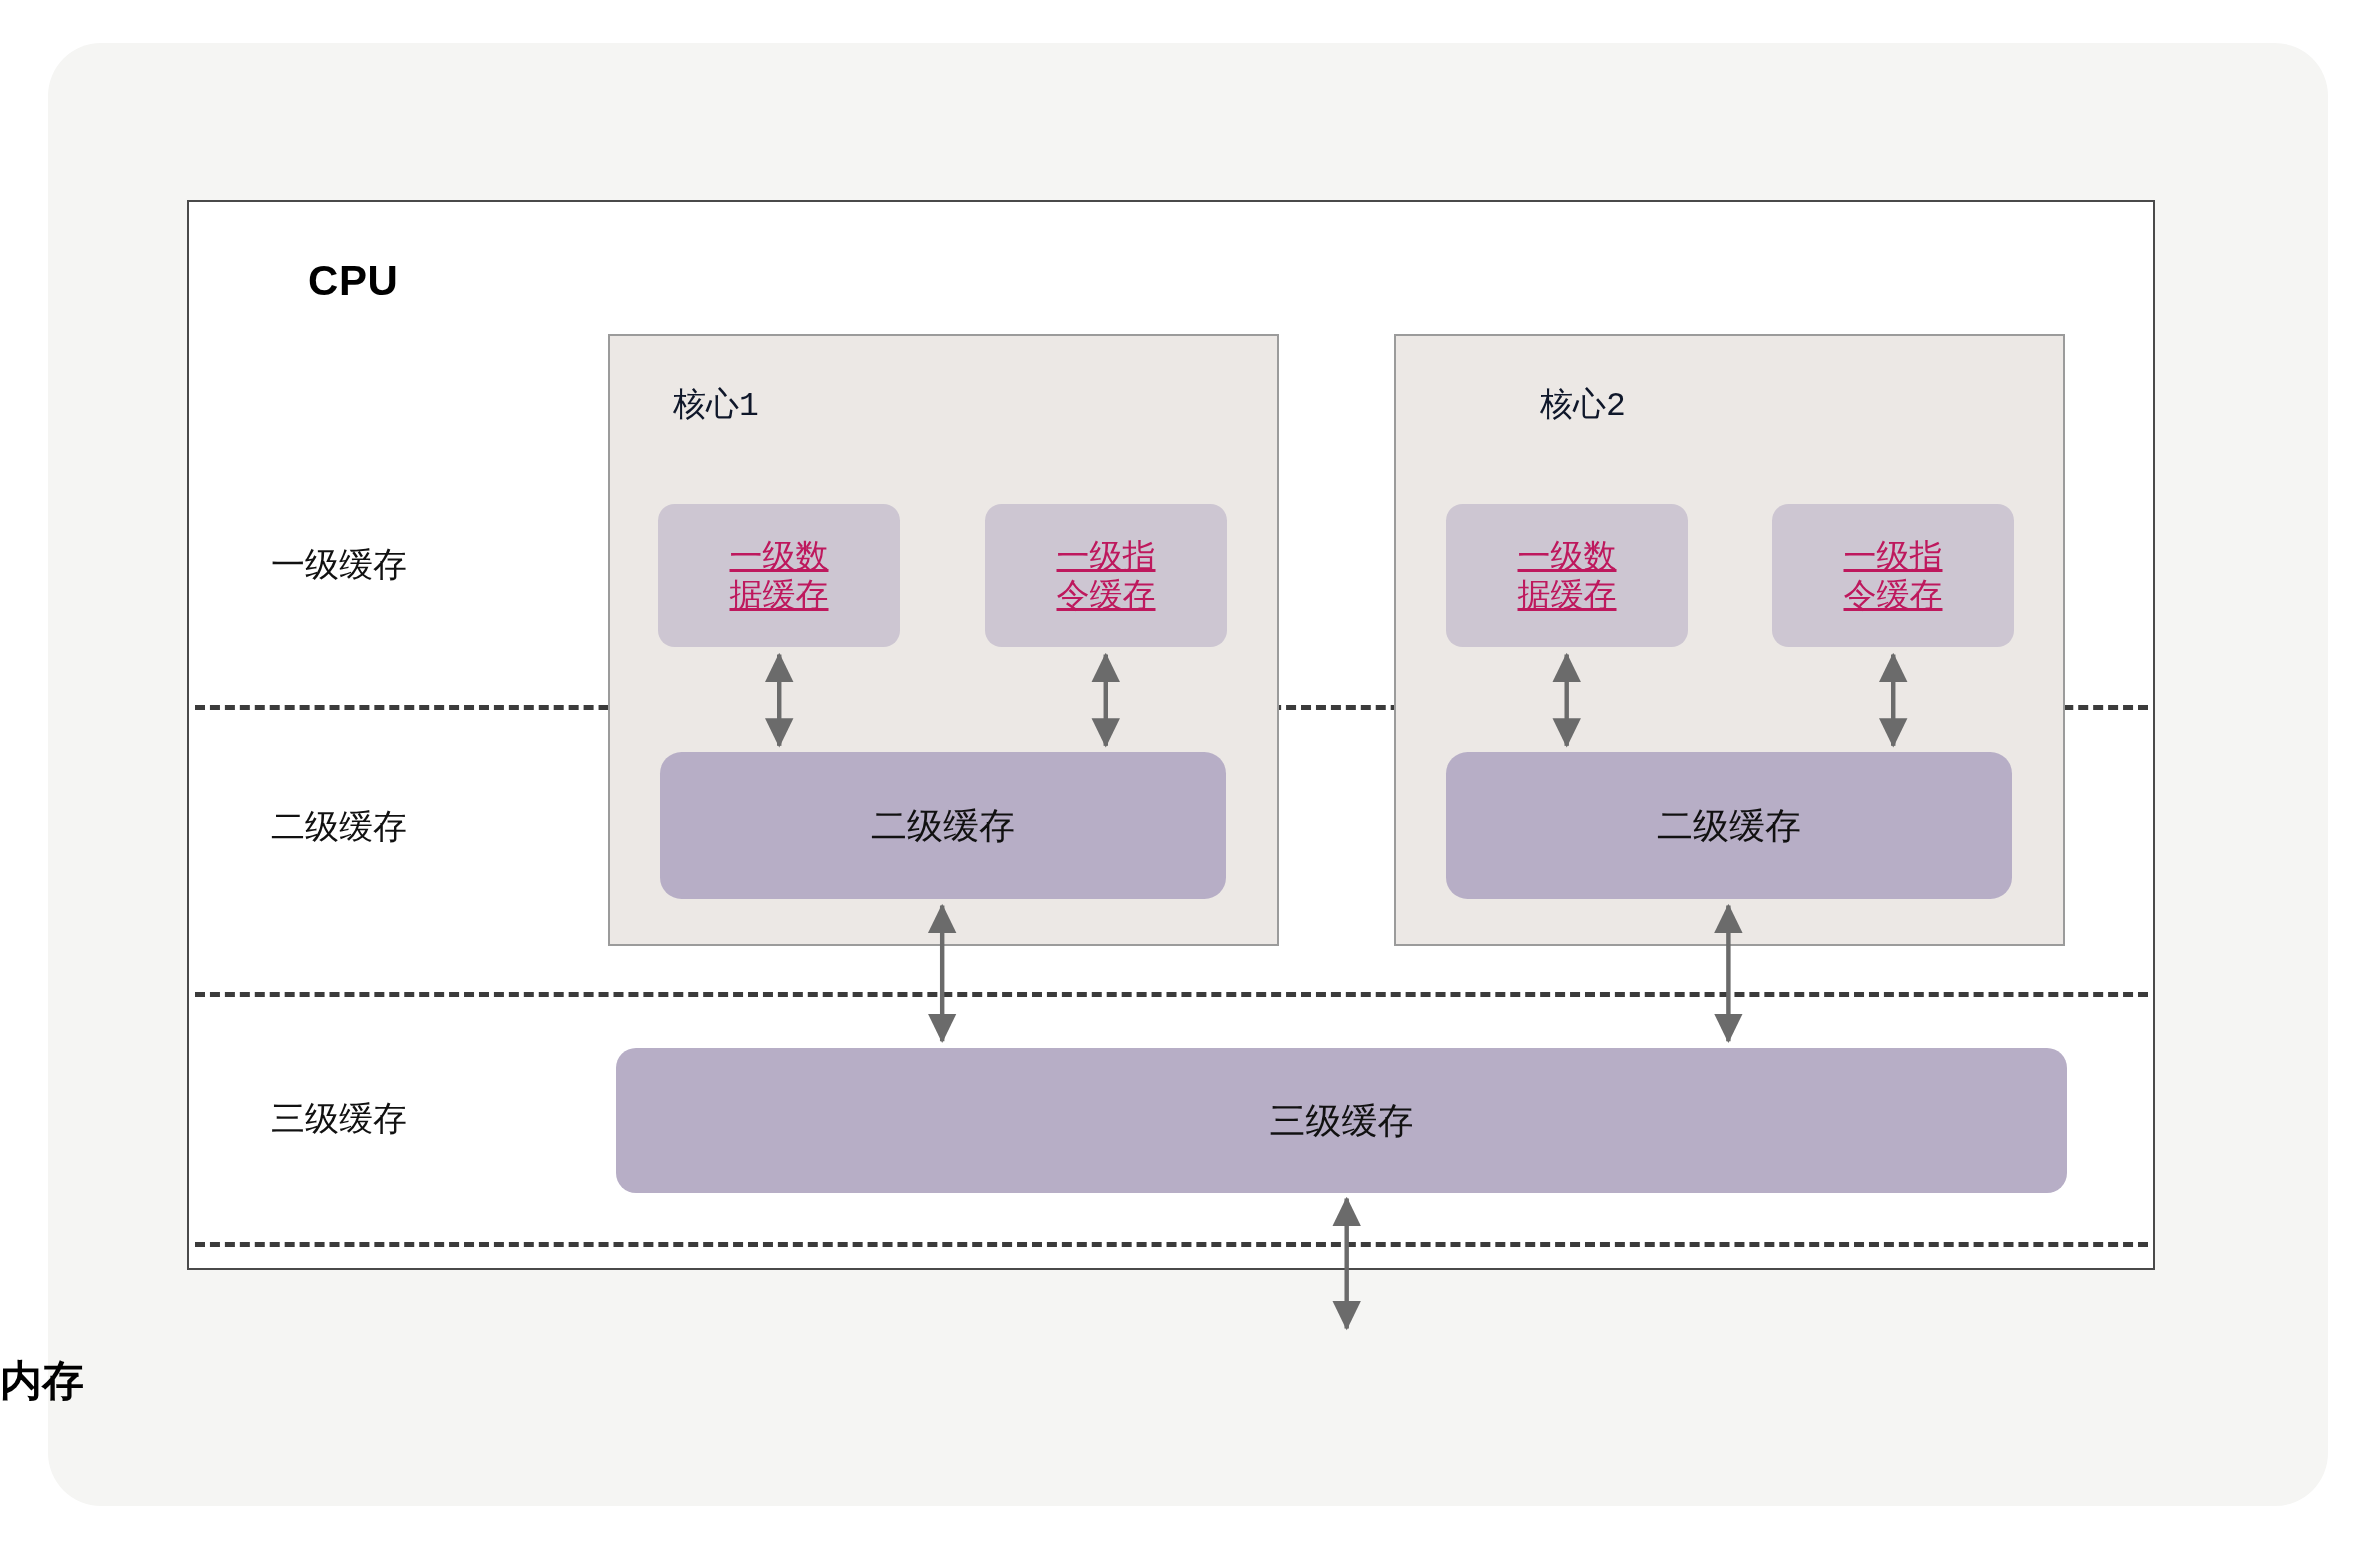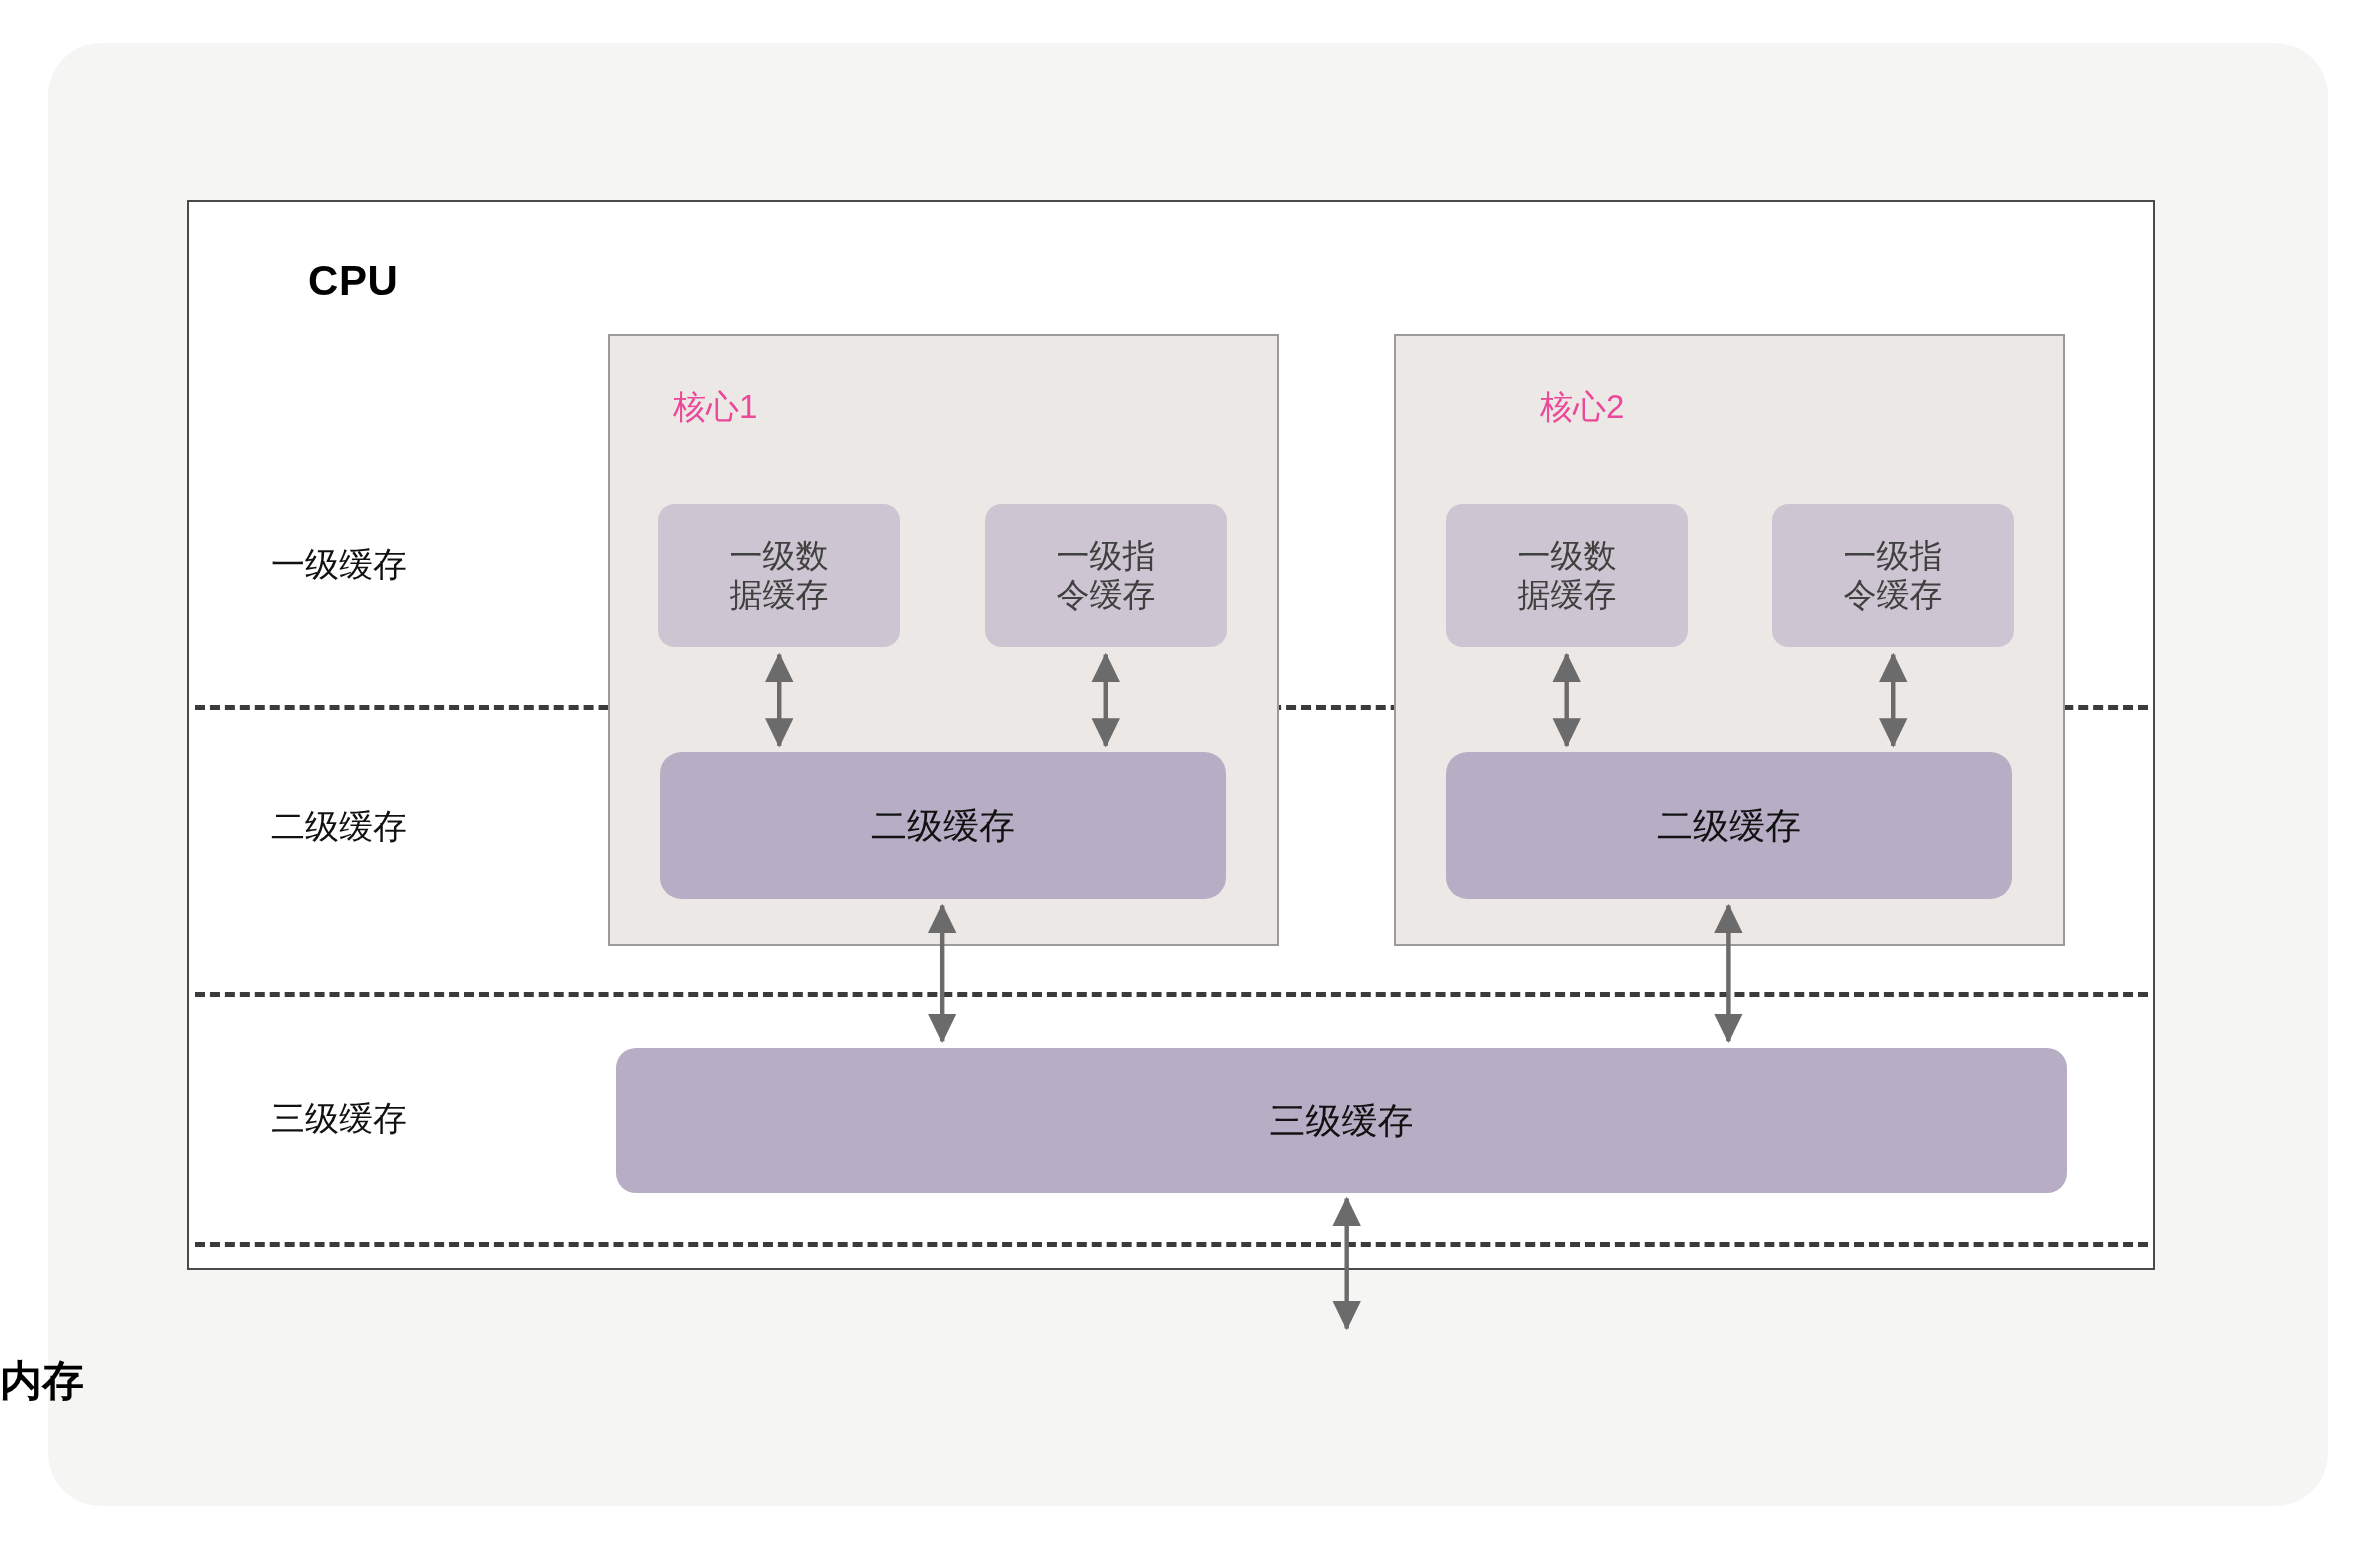"核心1" .core-title { color: #ec4899 -> #0f172a; font-family: none -> Liberation Mono, monospace }
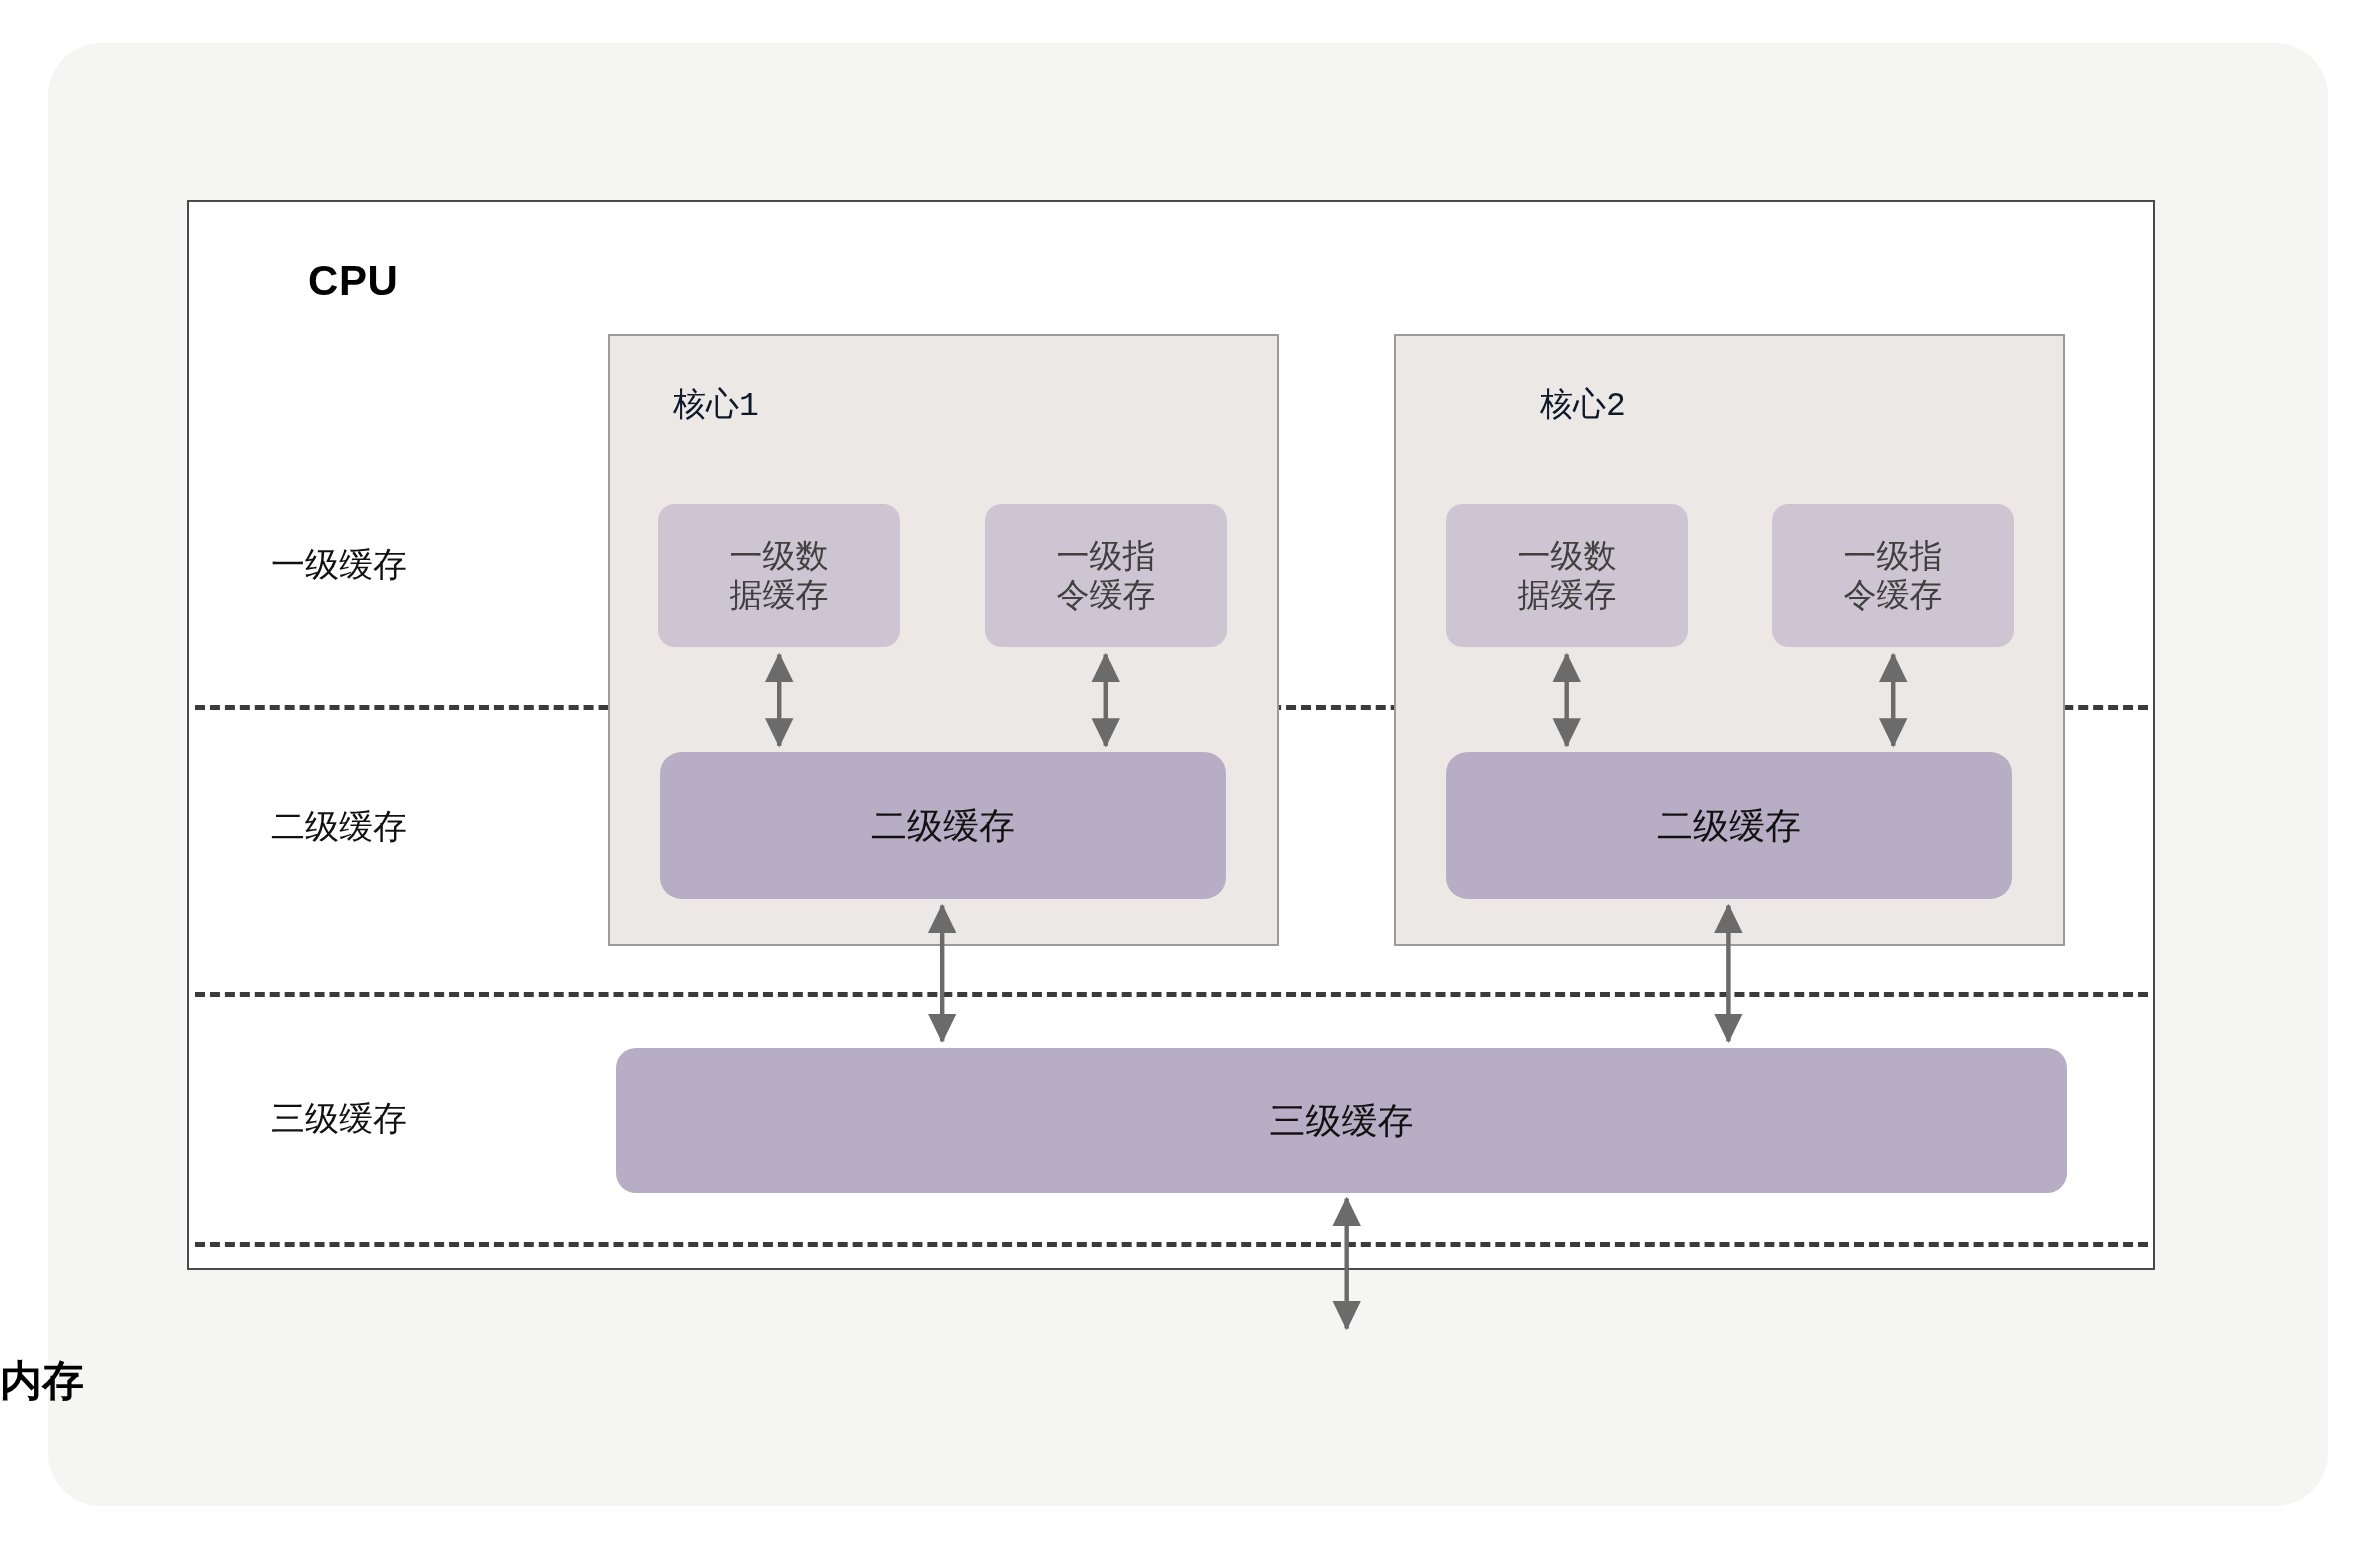"一级数" .l1-box span { color: #404040 -> #be185d; text-decoration: none -> underline }
